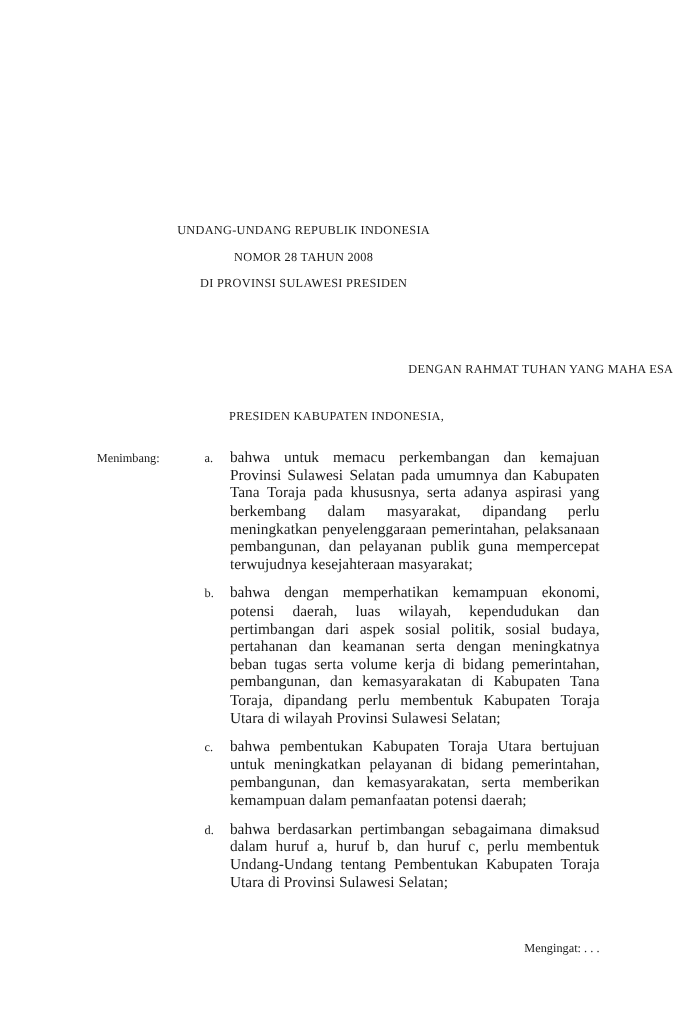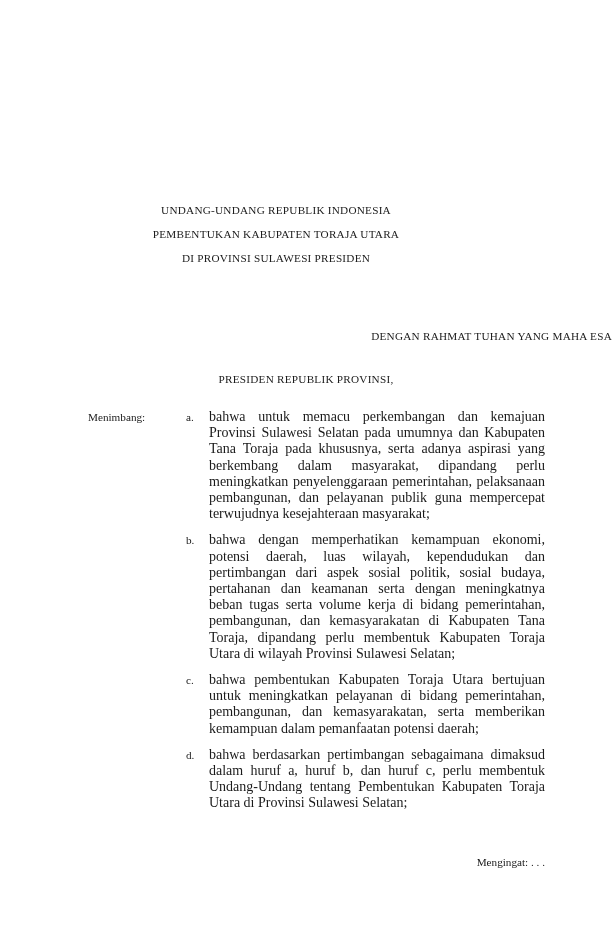"NOMOR 28 TAHUN 2008" div.title-line { html: none -> <div>NOMOR 28 TAHUN 2008</div> }
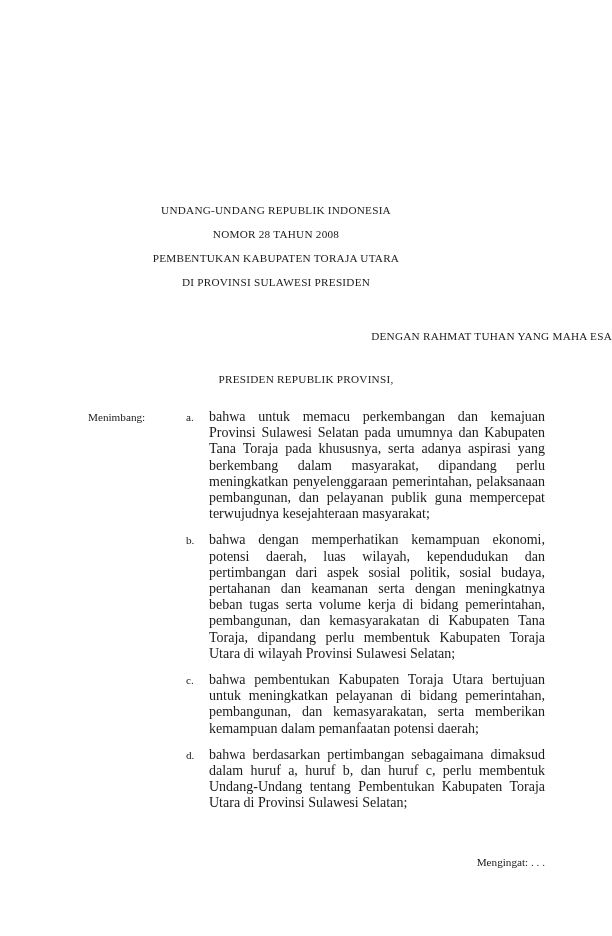"PEMBENTUKAN KABUPATEN TORAJA UTARA" div.title-line { html: <div>PEMBENTUKAN KABUPATEN TORAJA UTARA</div> -> none }
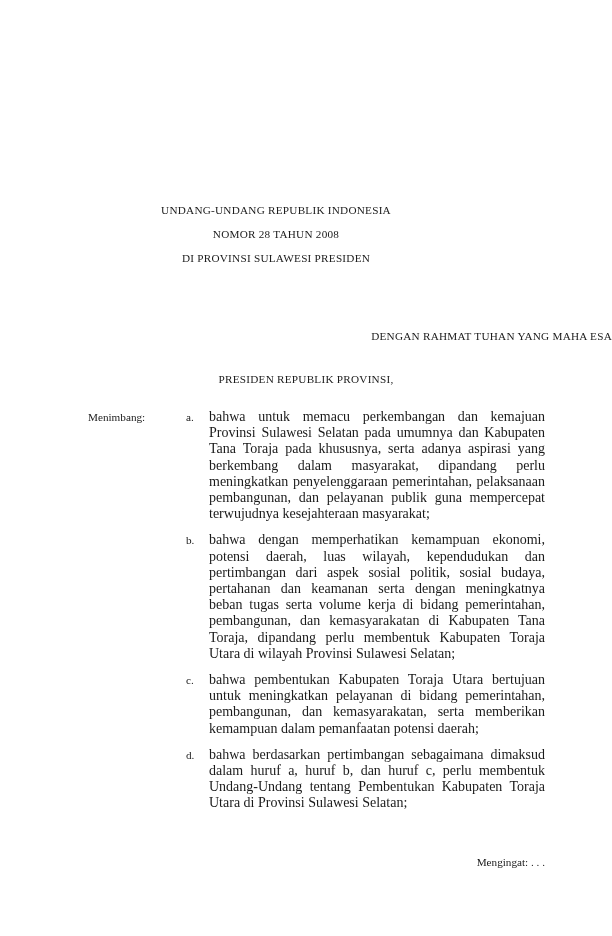"PRESIDEN REPUBLIK PROVINSI," div.president { text: REPUBLIK PROVINSI -> KABUPATEN INDONESIA }
